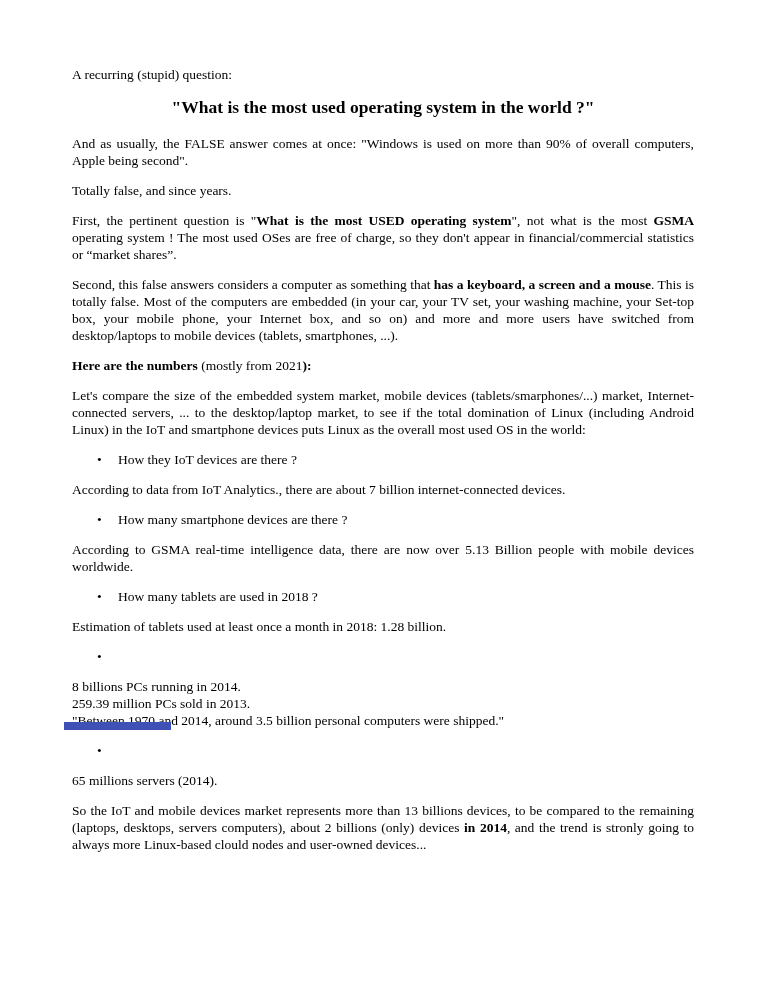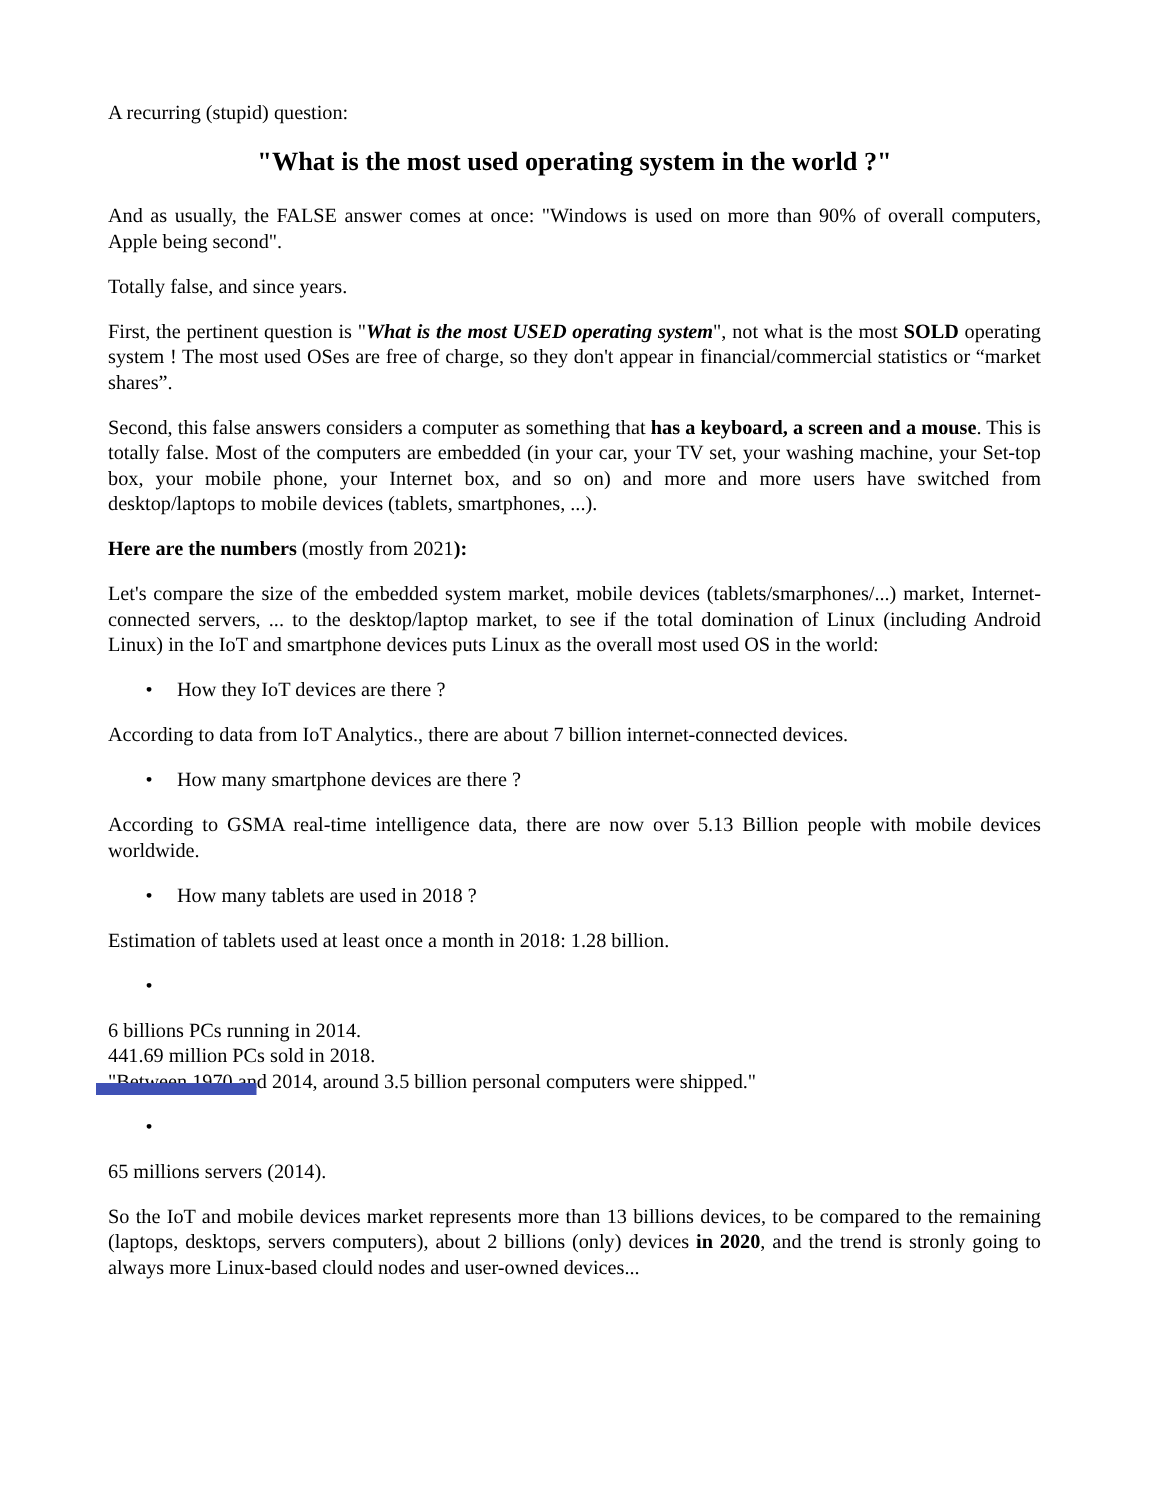"What is the most USED" .i { font-style: italic -> none }
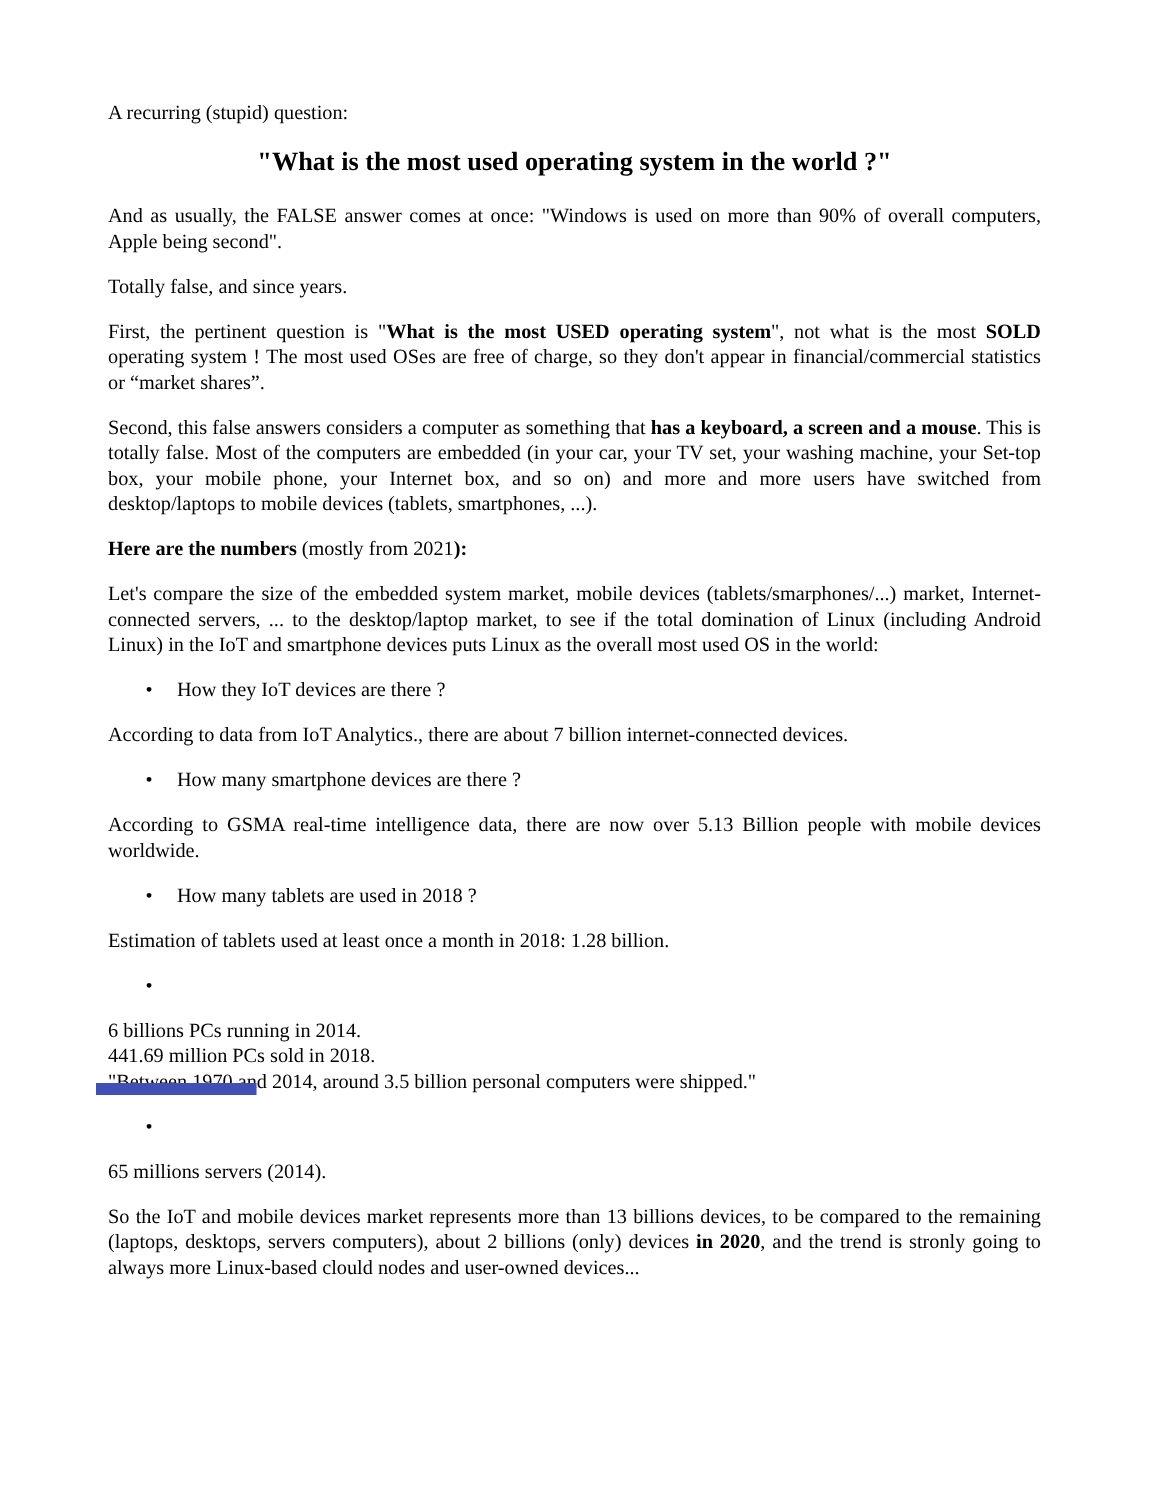"SOLD" span.b { text: SOLD -> GSMA }
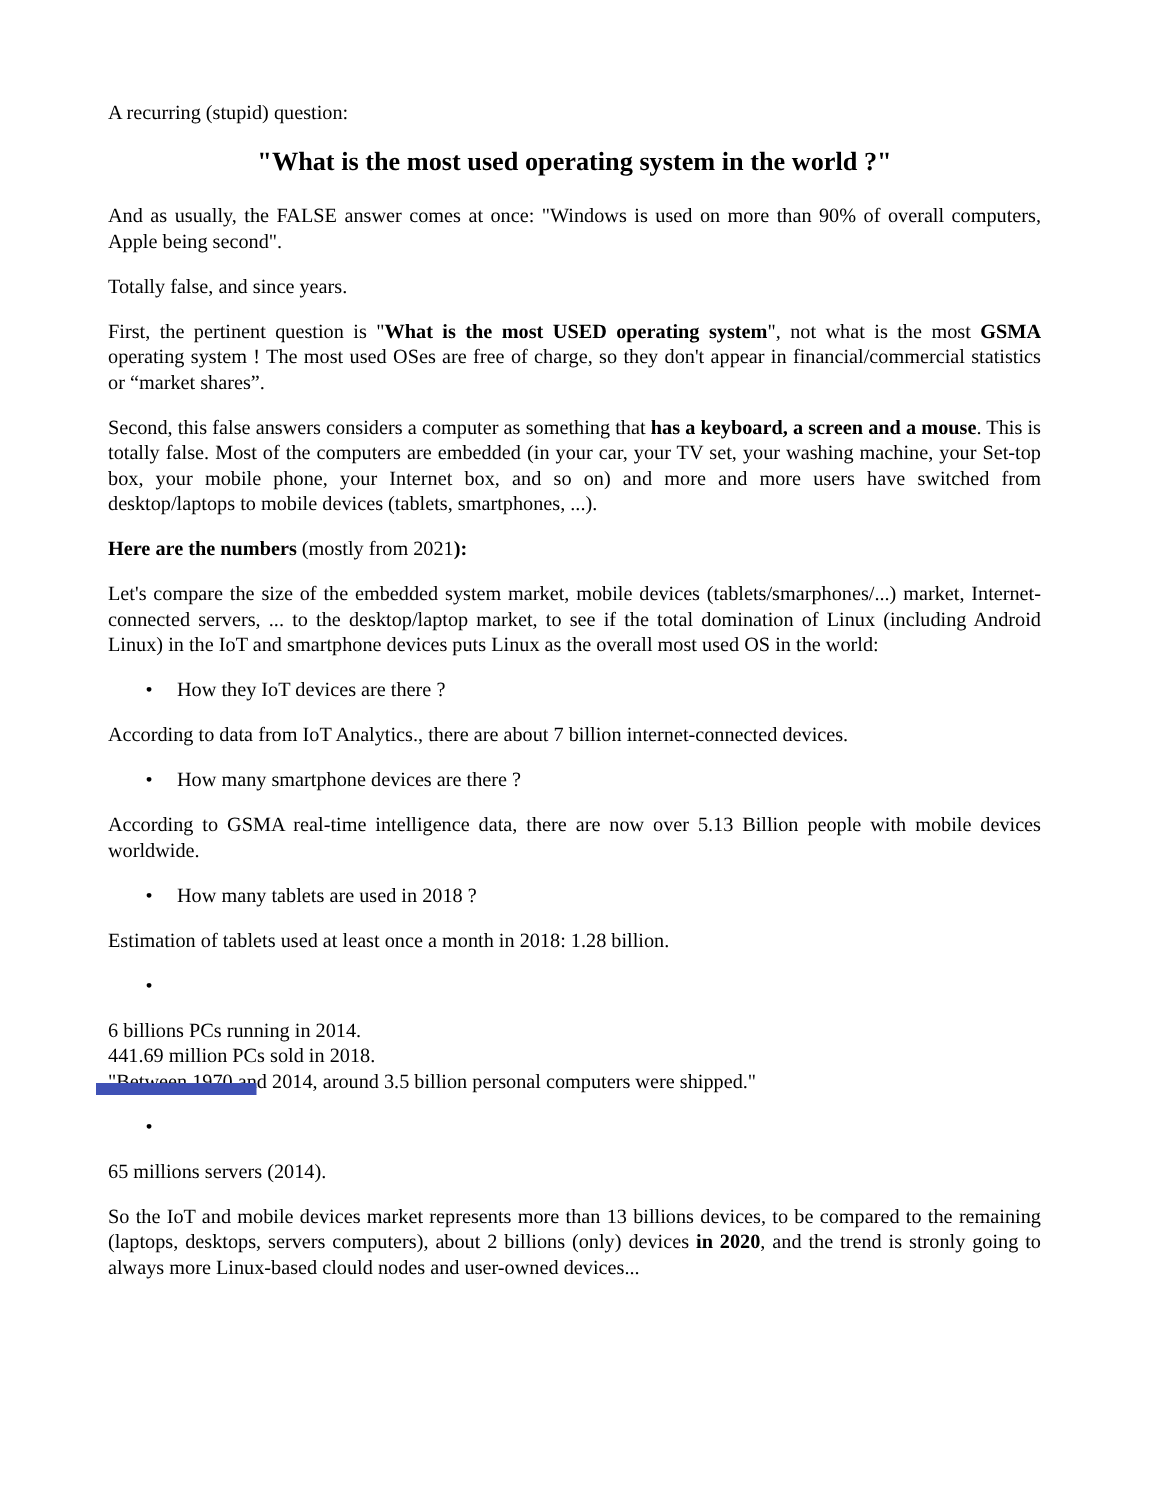"6 billions PCs running in" span { text: 6 -> 8 }
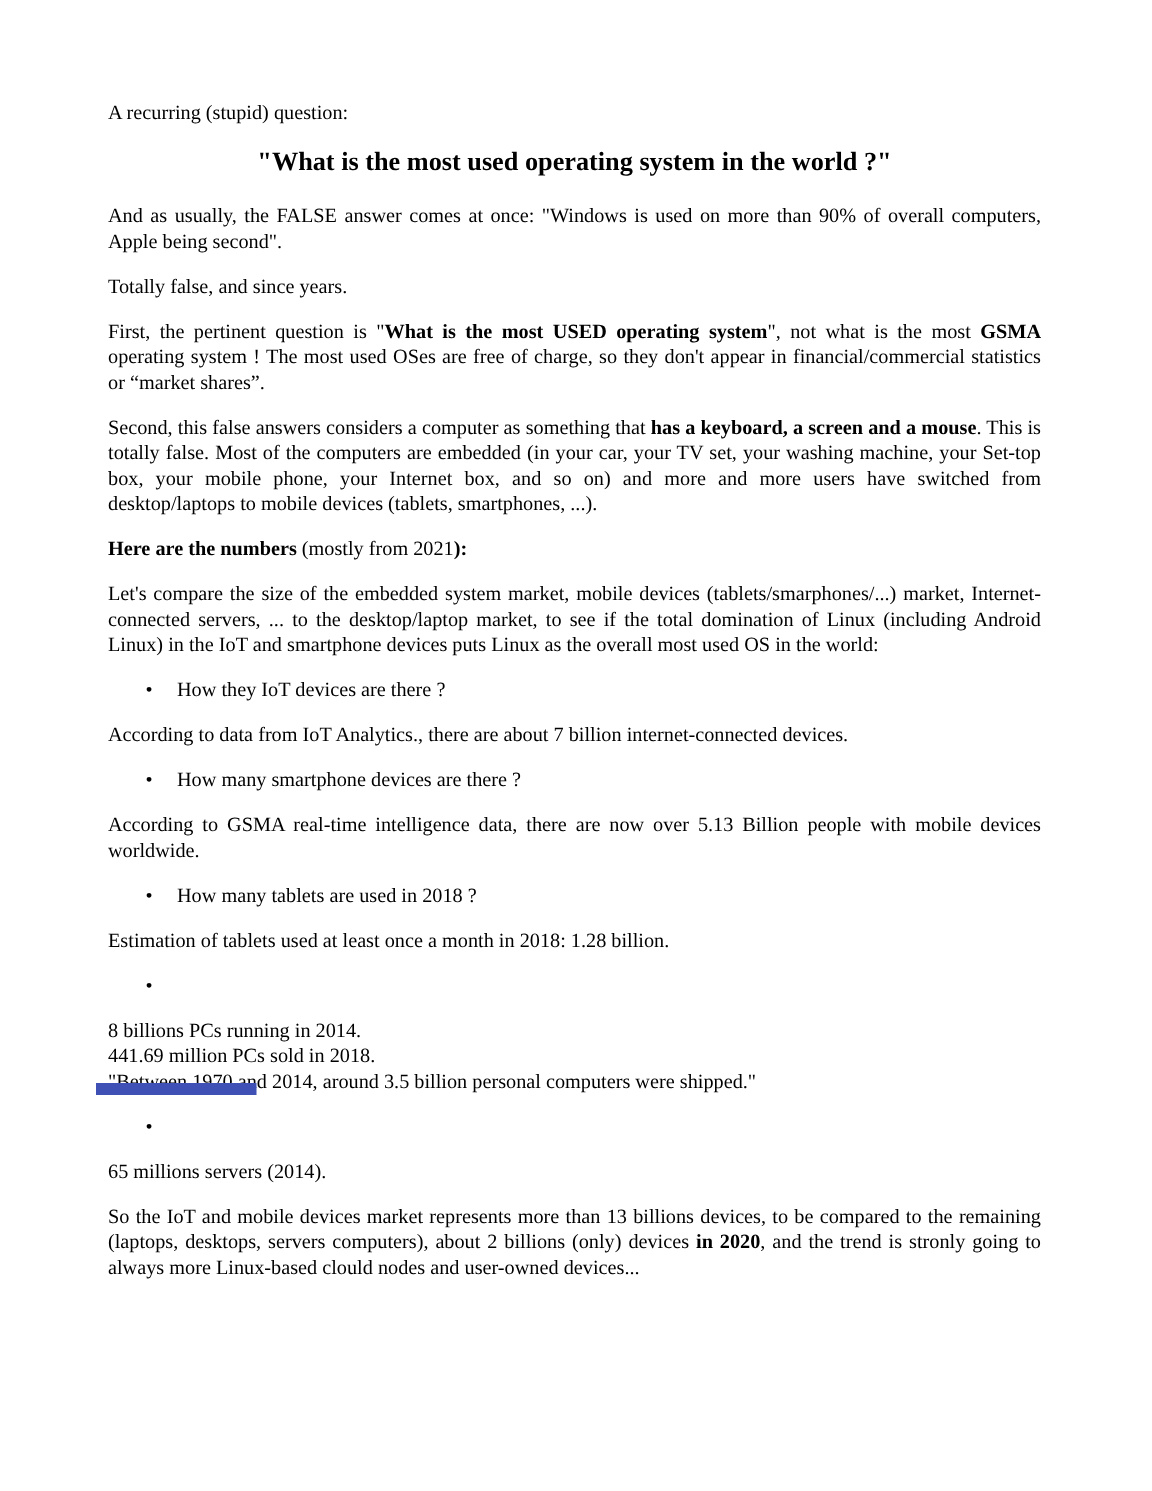"441.69 million PCs sold in" span { text: 441.69 million PCs sold in 2018 -> 259.39 million PCs sold in 2013 }
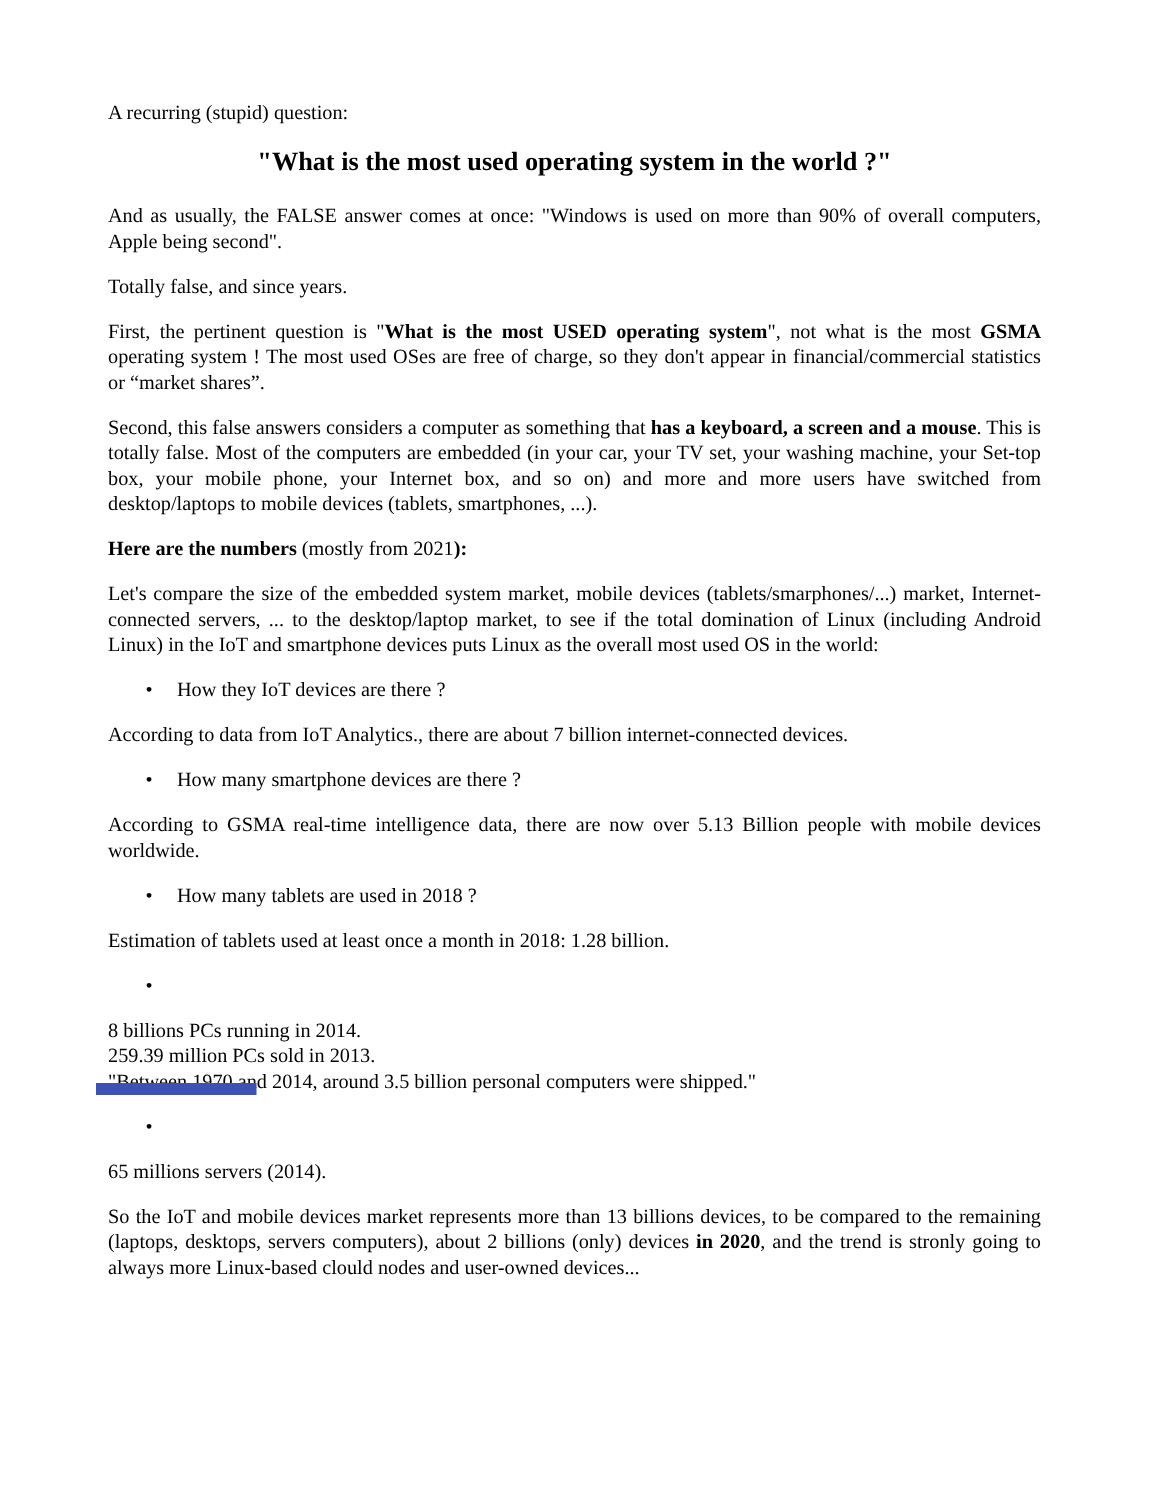"in 2020" span.b { text: 2020 -> 2014 }
